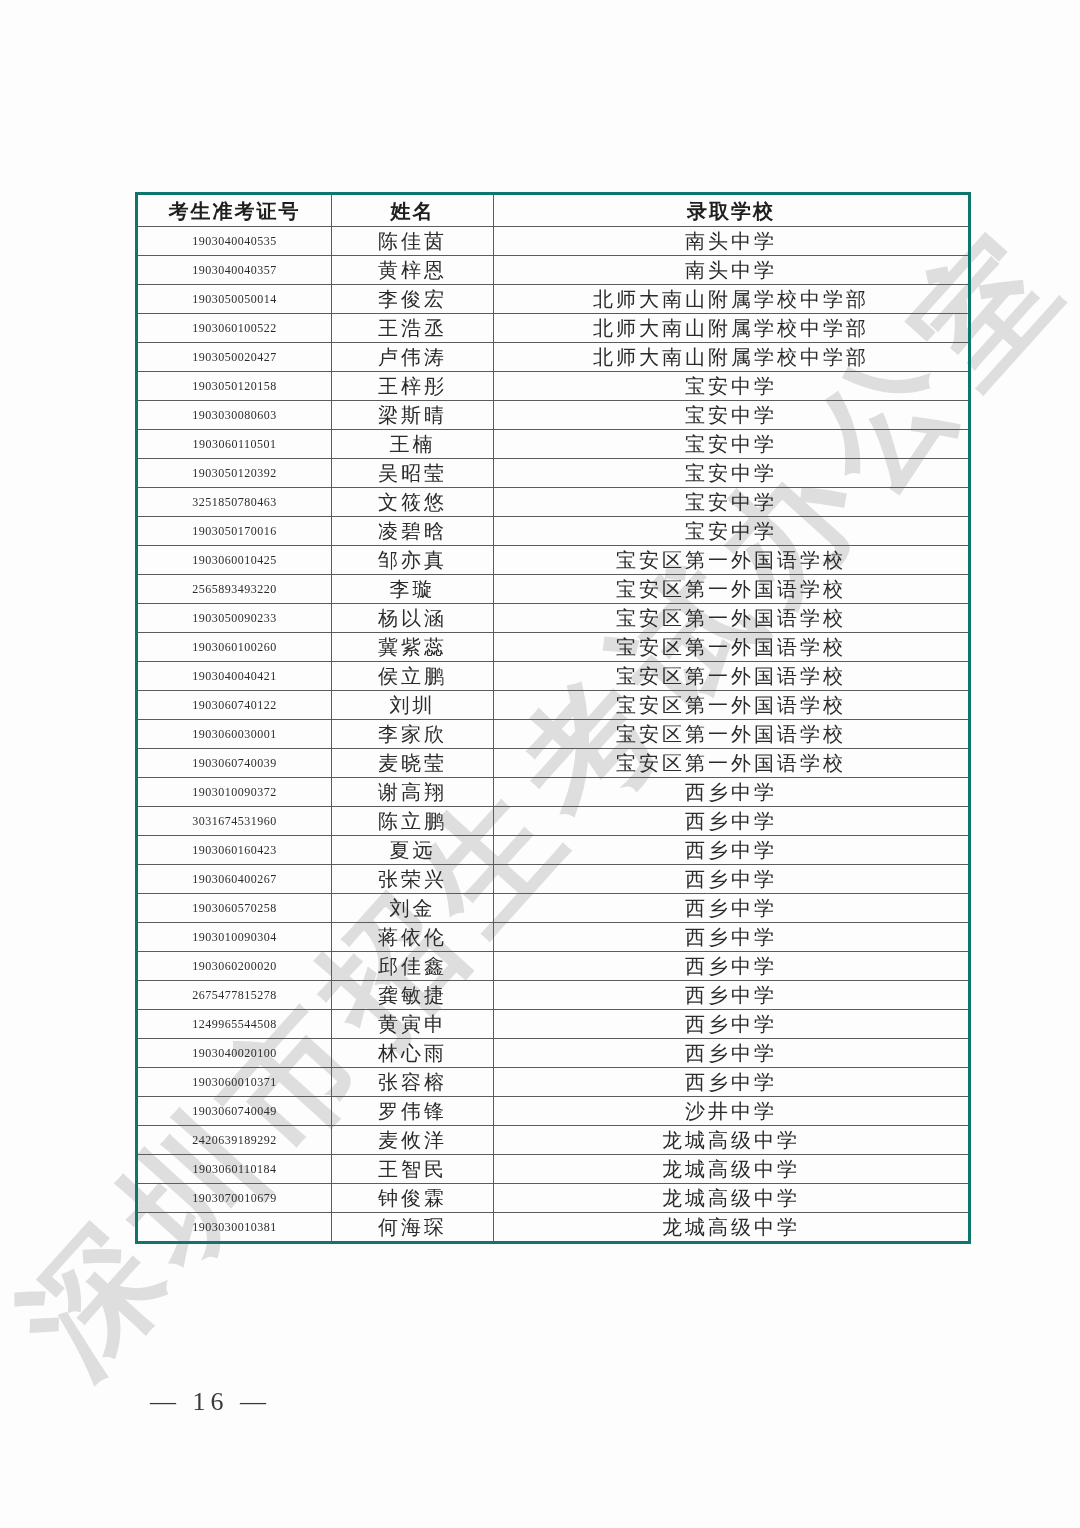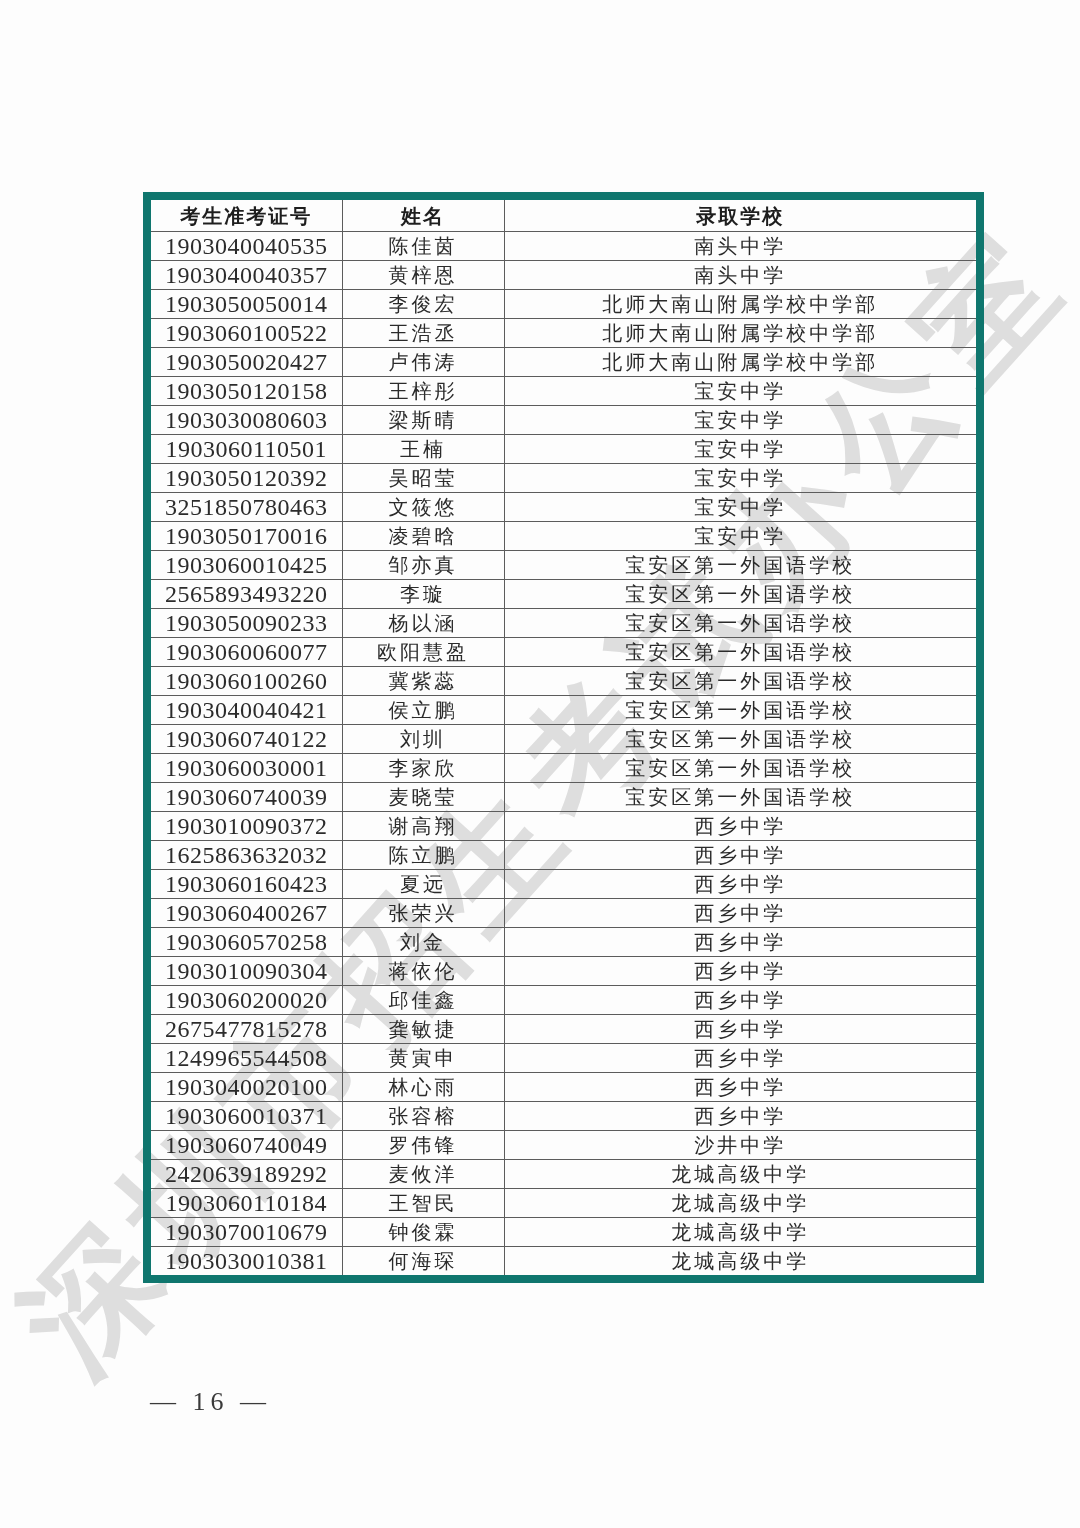"考生准考证号" table.admission-table { border: 8px solid #0f766e -> 3px solid #0f766e; left: 143px -> 135px }
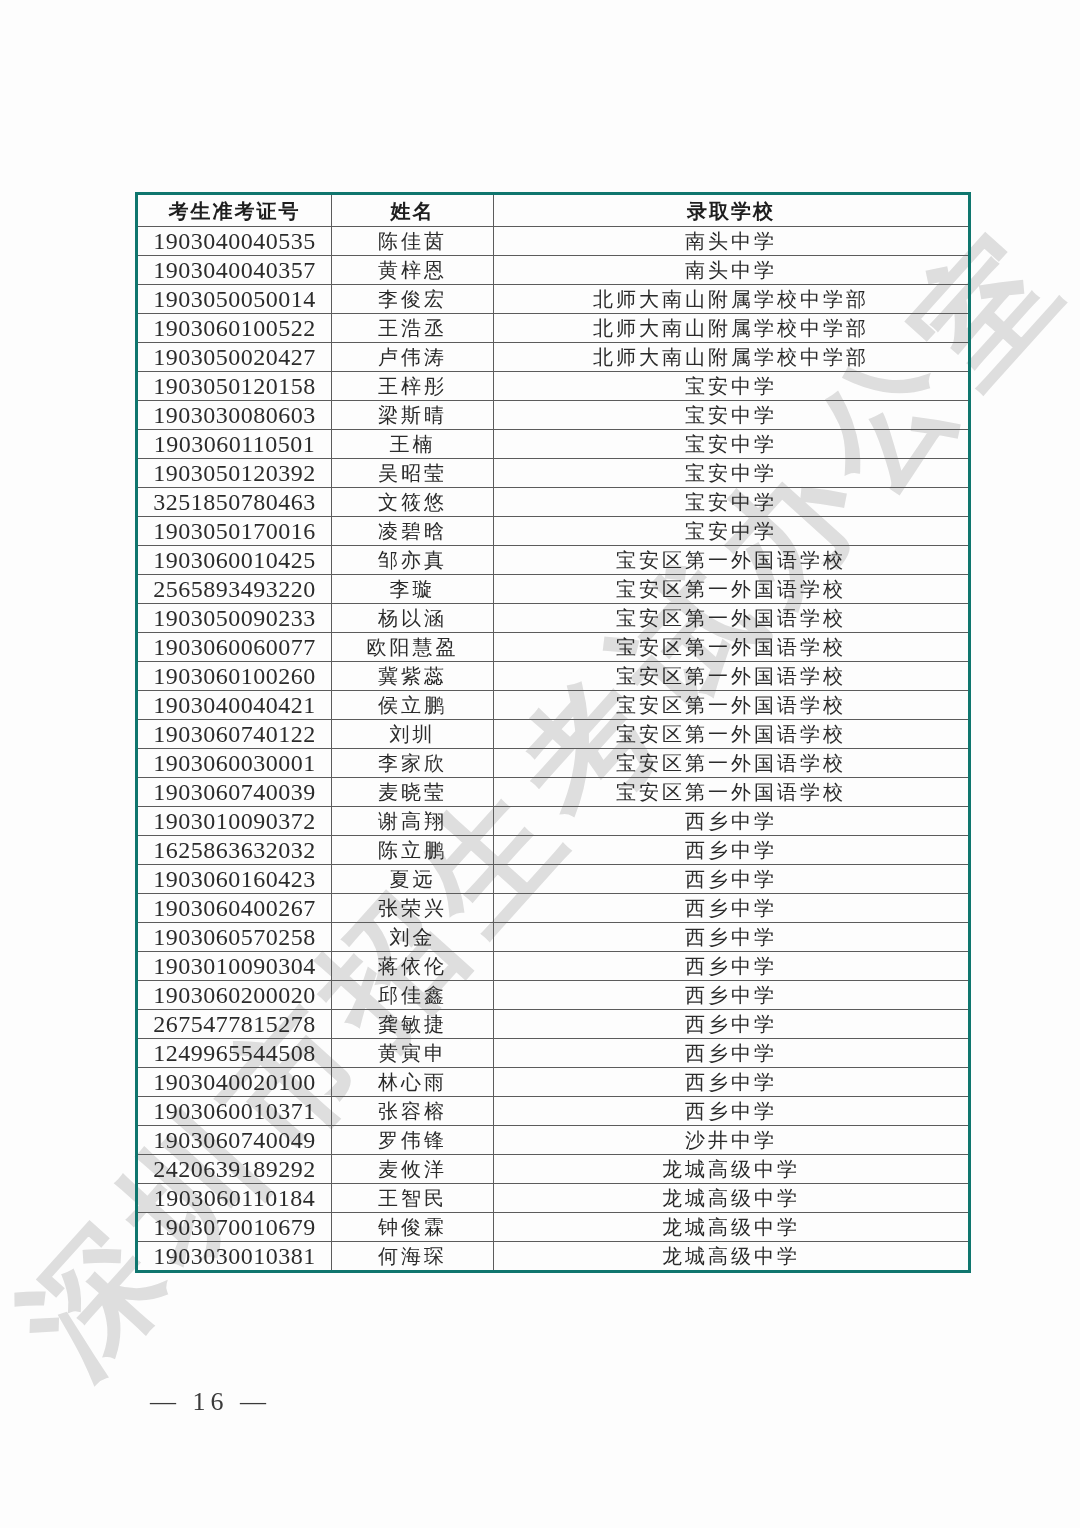"1903040040535" td.cell-id { font-size: 24px -> 12px }
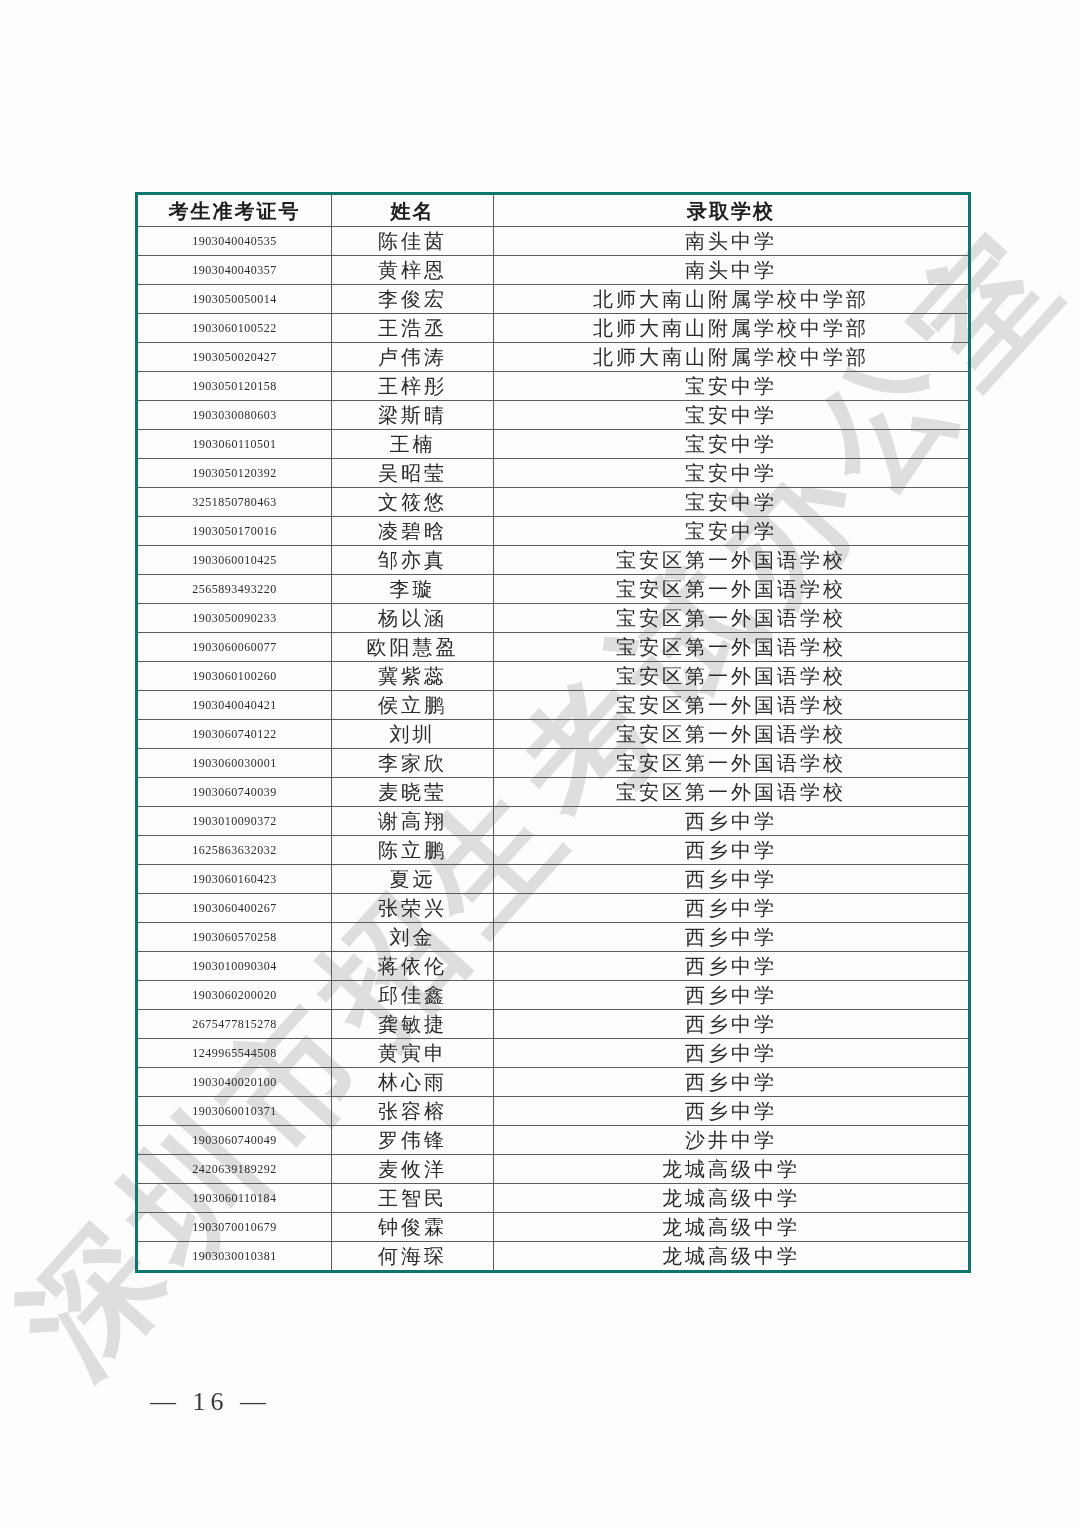"1903060060077" tr { html: <tr> <td>1903060060077</td> <td>欧阳慧盈</td> <td>宝安区第一外国语学校</td> </tr> -> none }
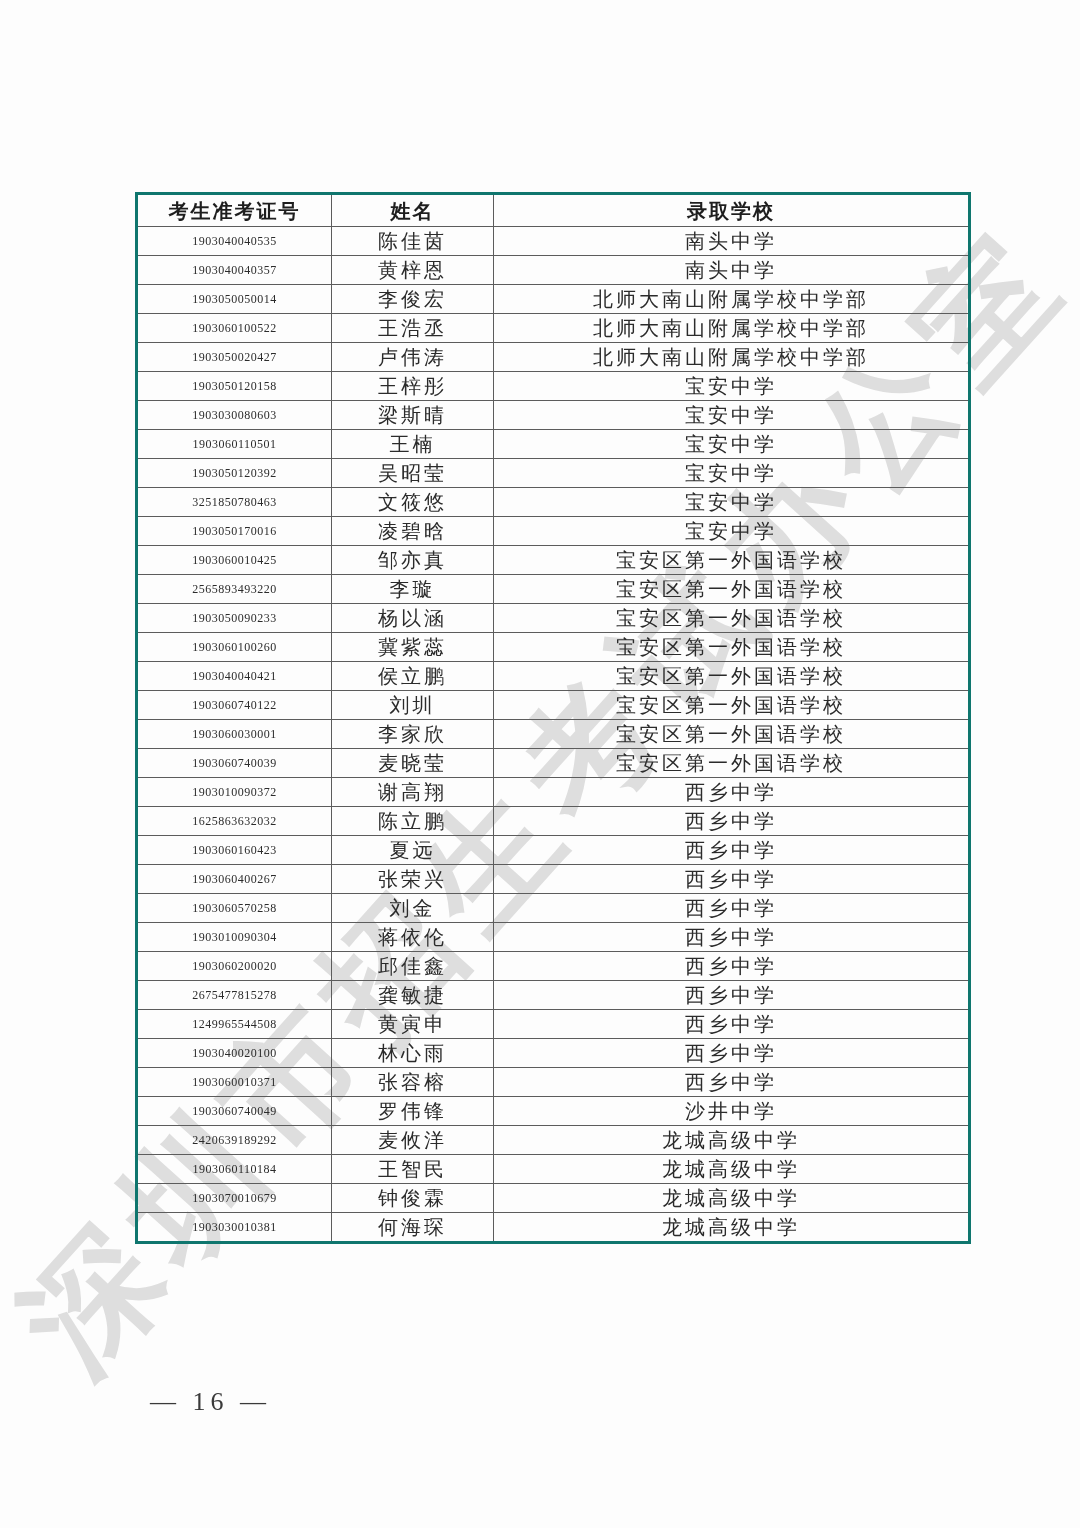"1625863632032" td.cell-id { text: 1625863632032 -> 3031674531960 }
